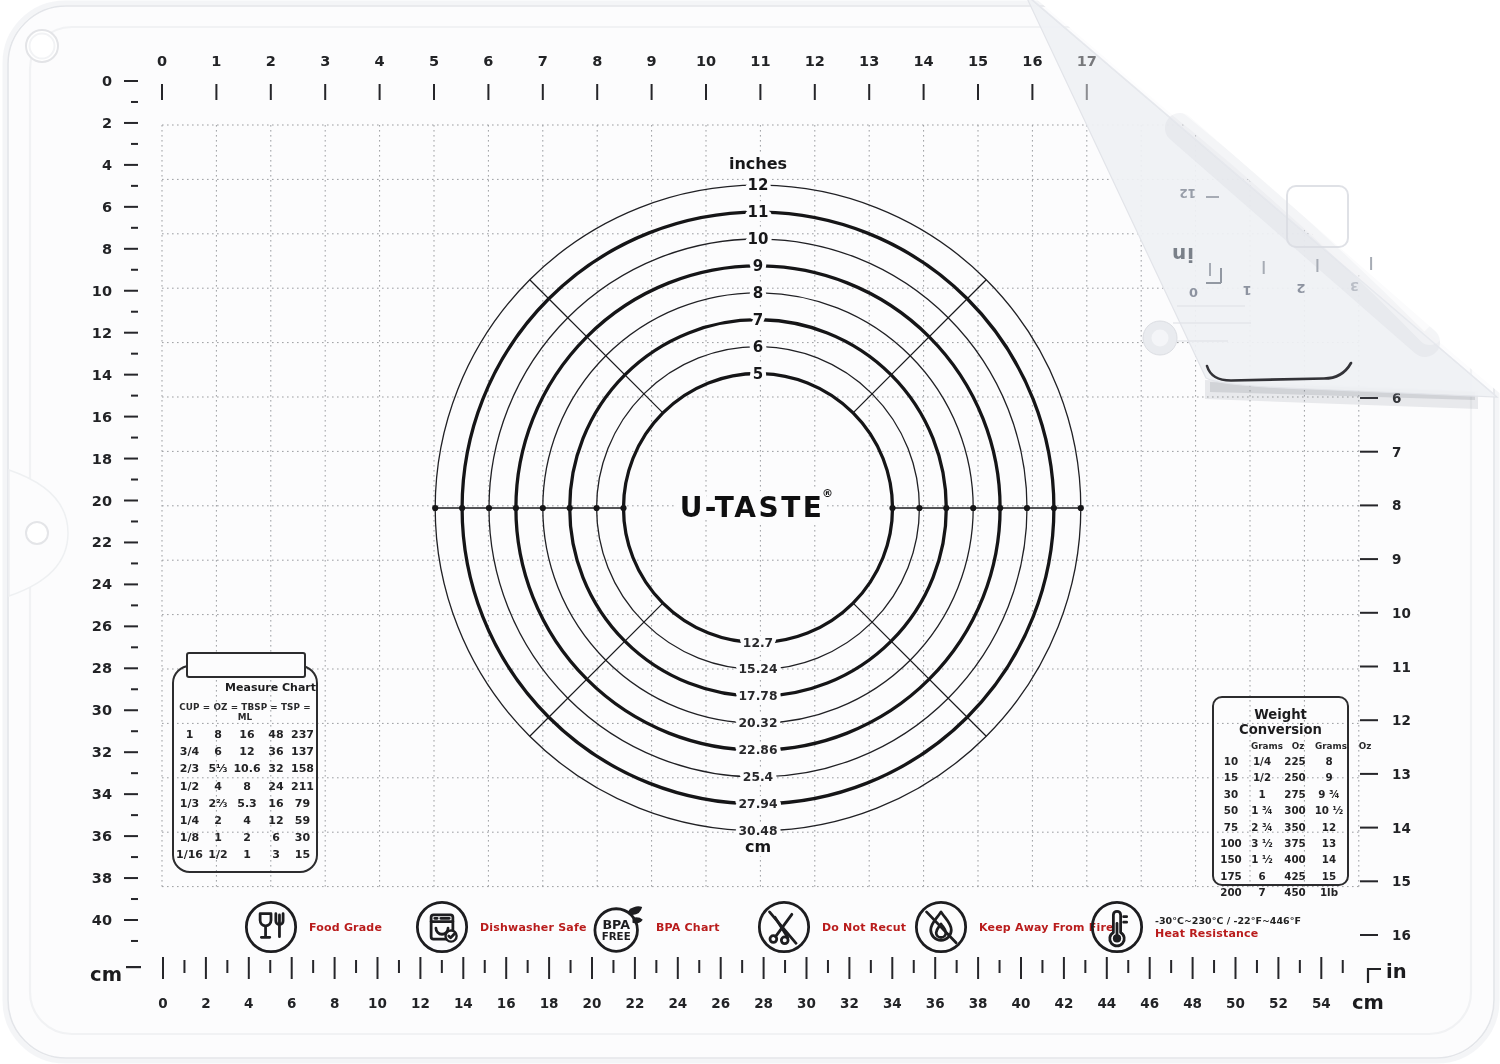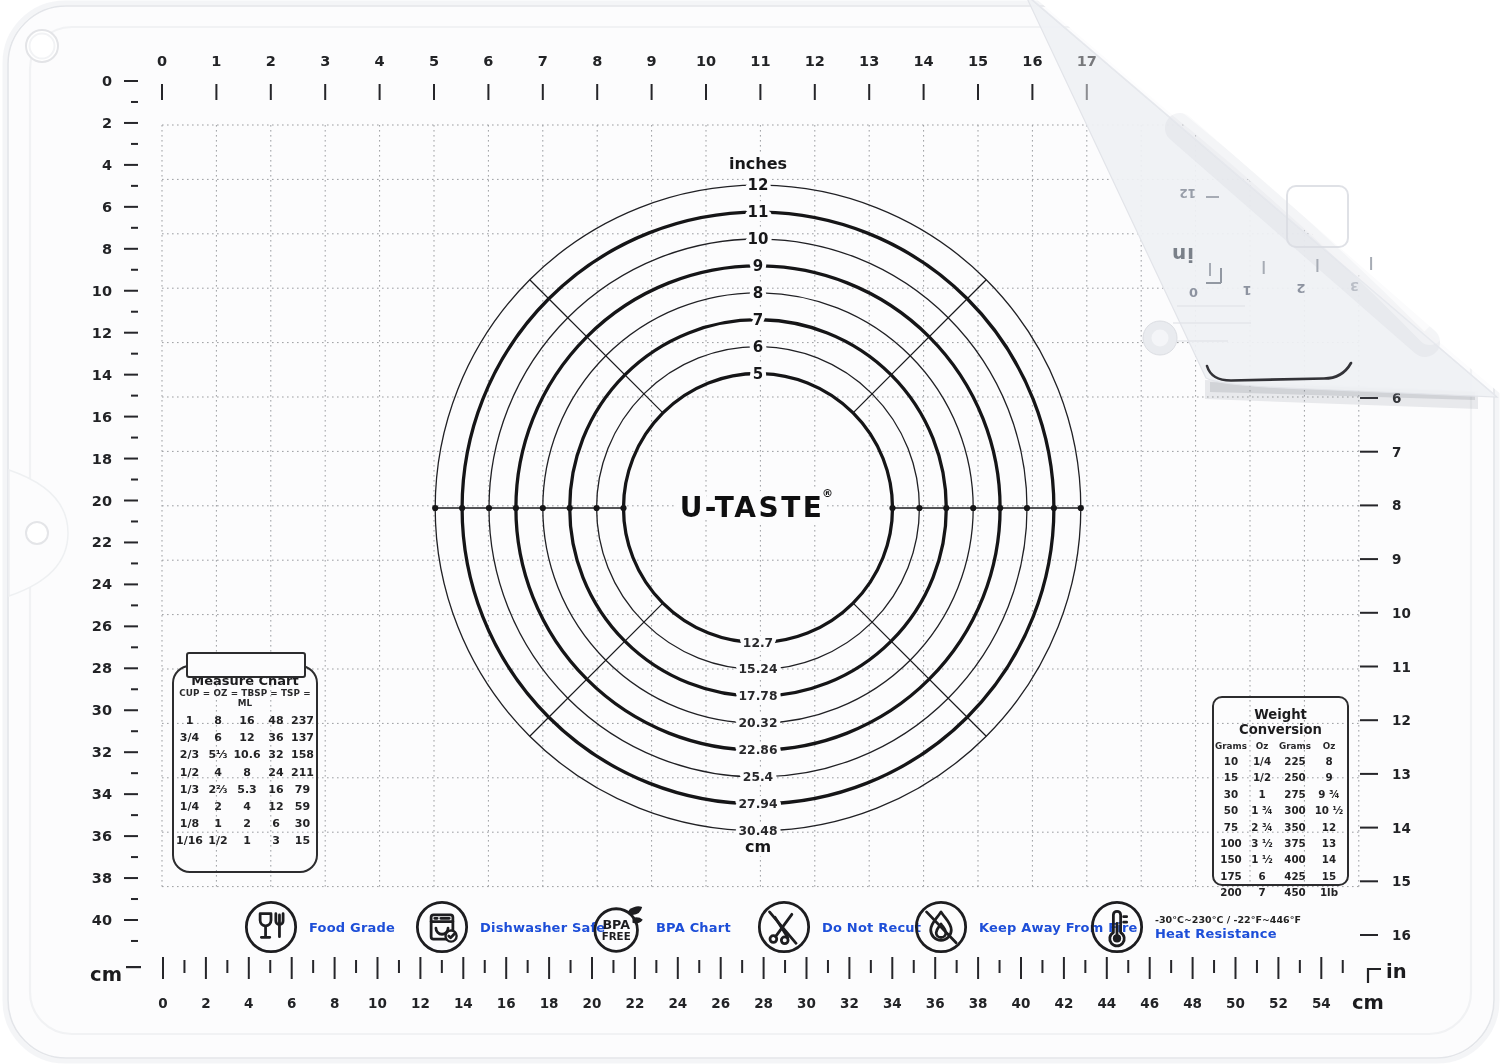"Measure Chart" .mc-title { font-size: 13px -> 11px; margin-top: 6px -> 14px; text-align: center -> right }
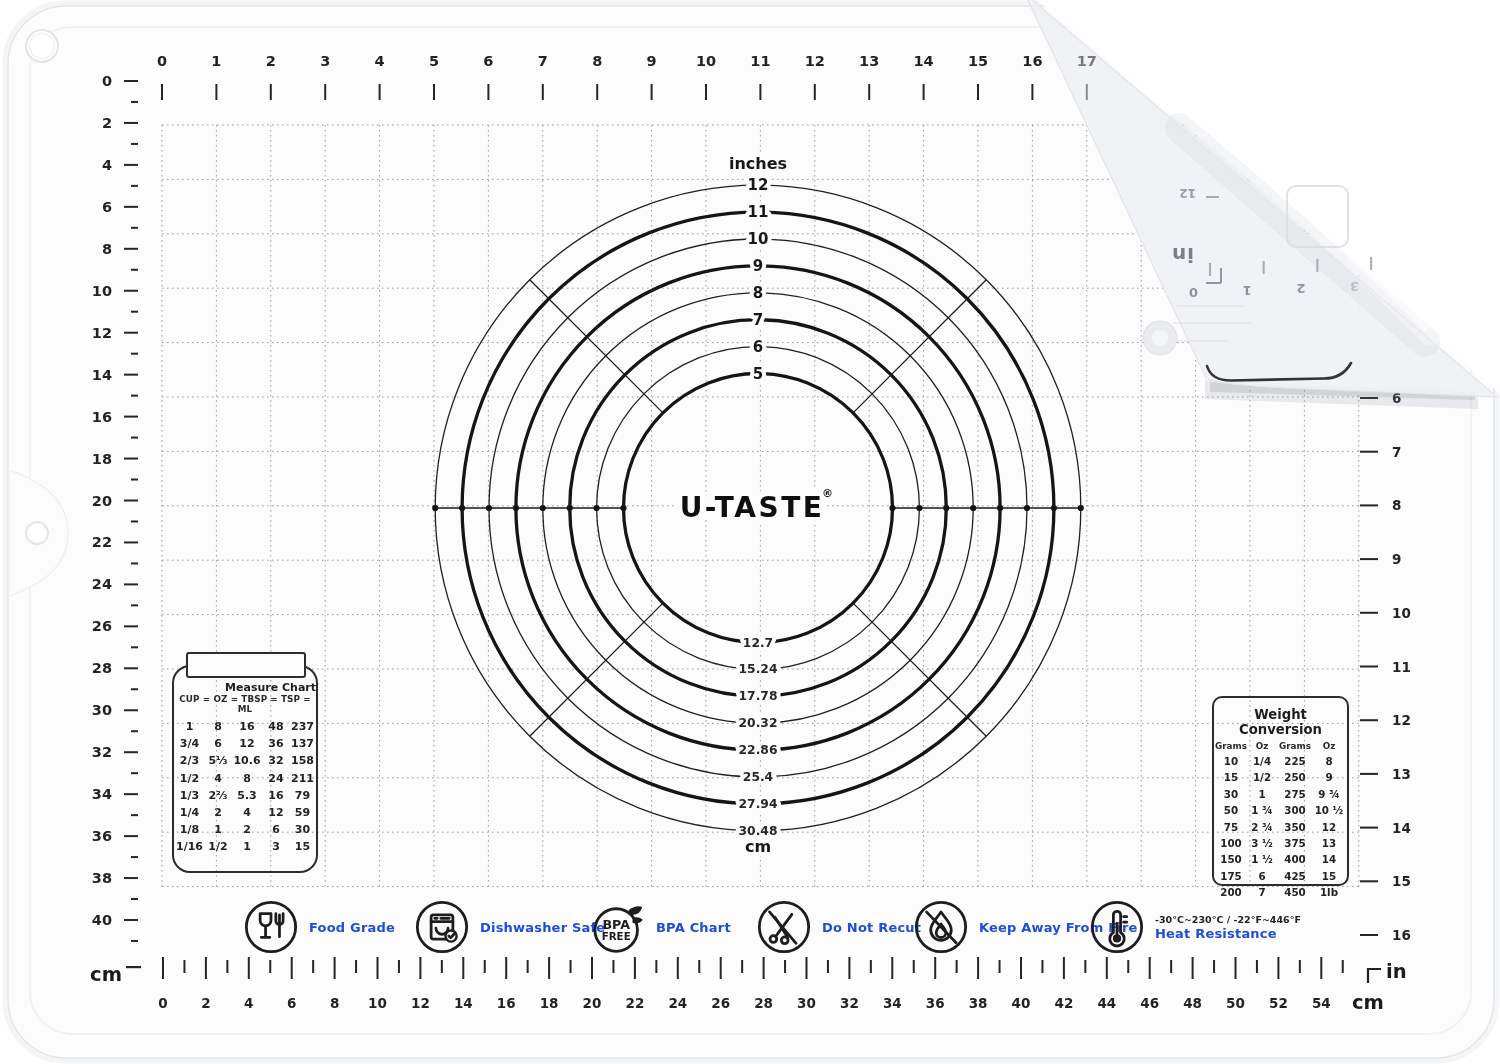"CUP = OZ = TBSP" .mc-header { margin-top: 0 -> 8px }
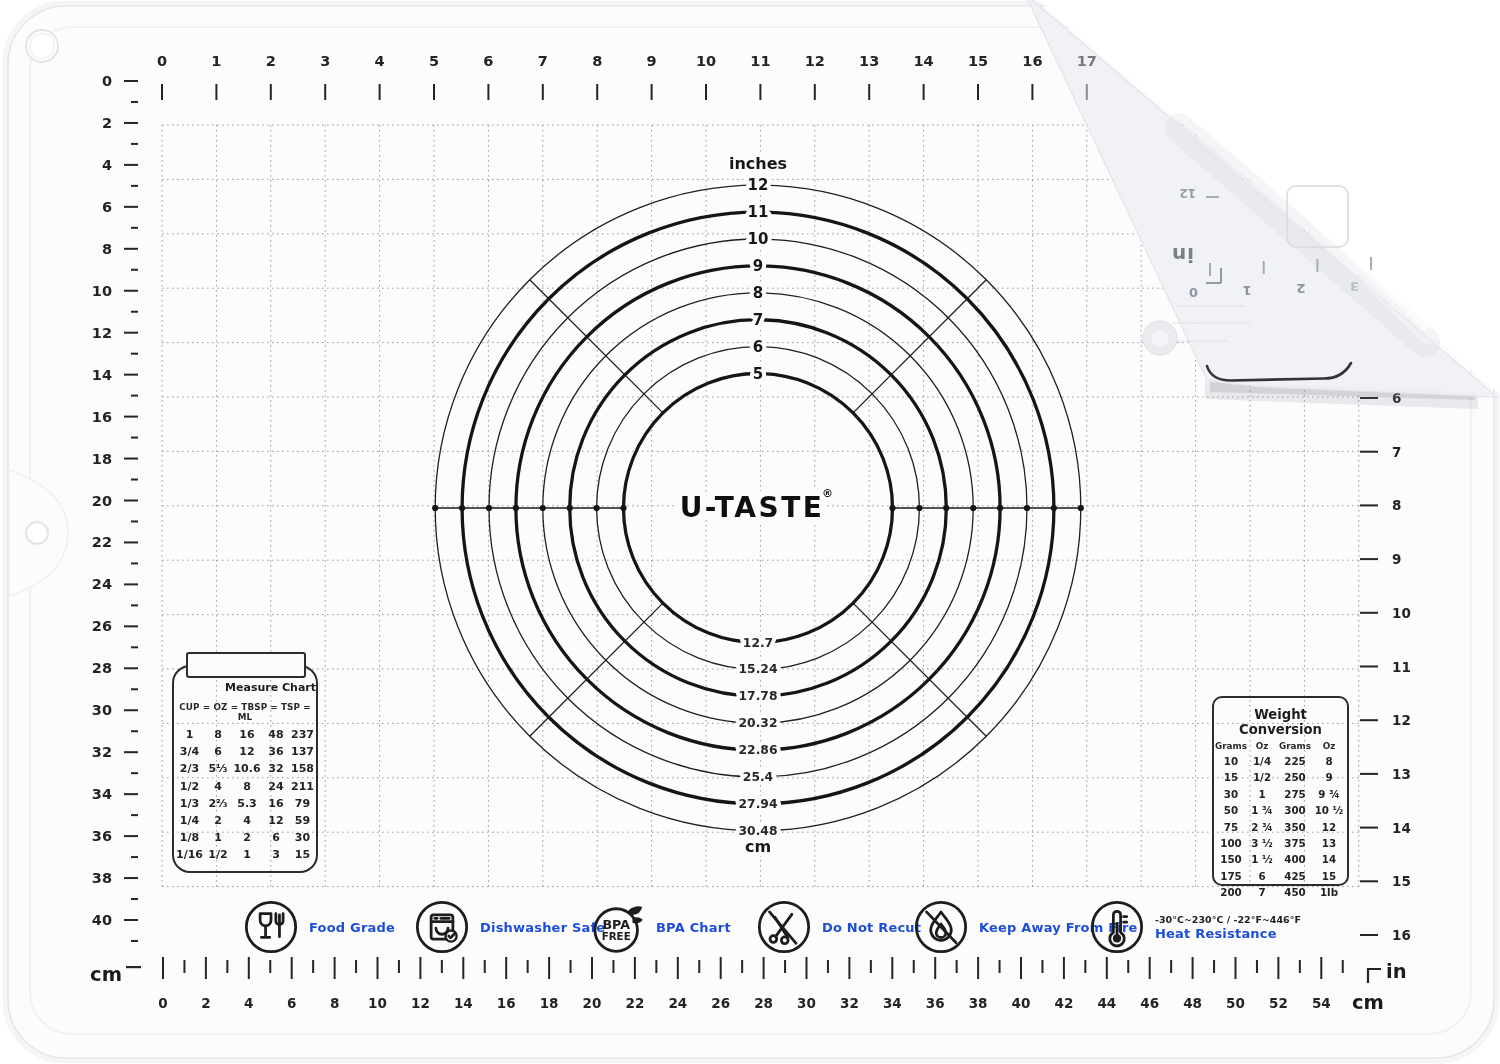"Grams" .wc-headers { padding-left: none -> 36px }
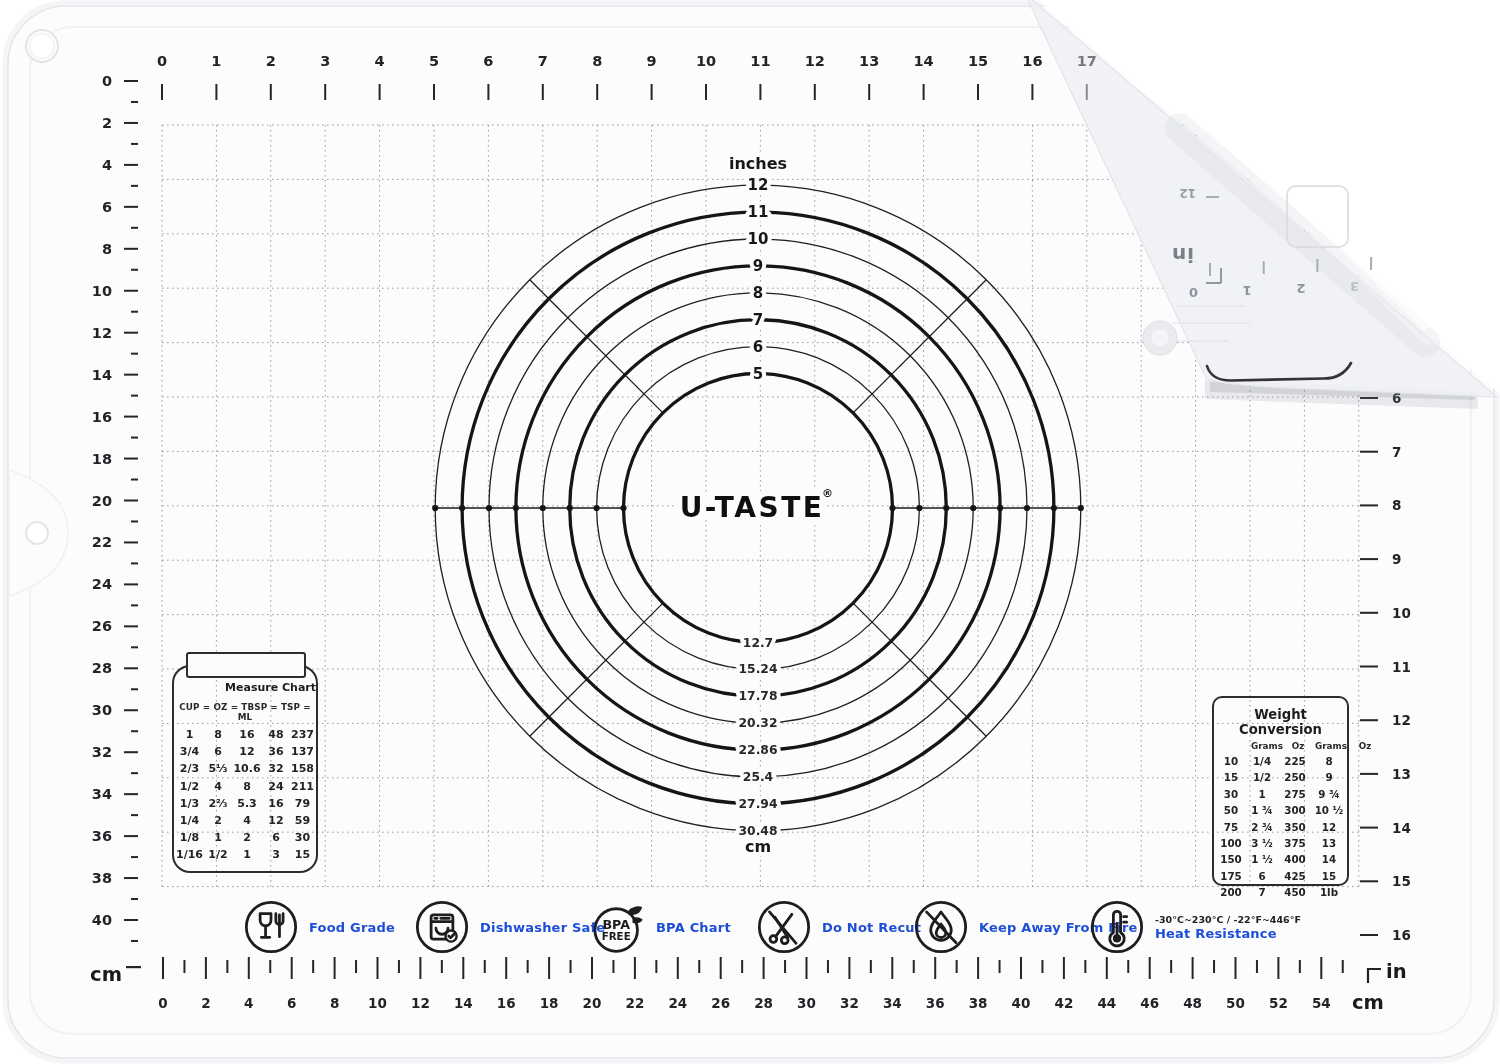"Food Grade" .flabel { color: #1d4ed8 -> #b91c1c; font-size: 13px -> 11px }
